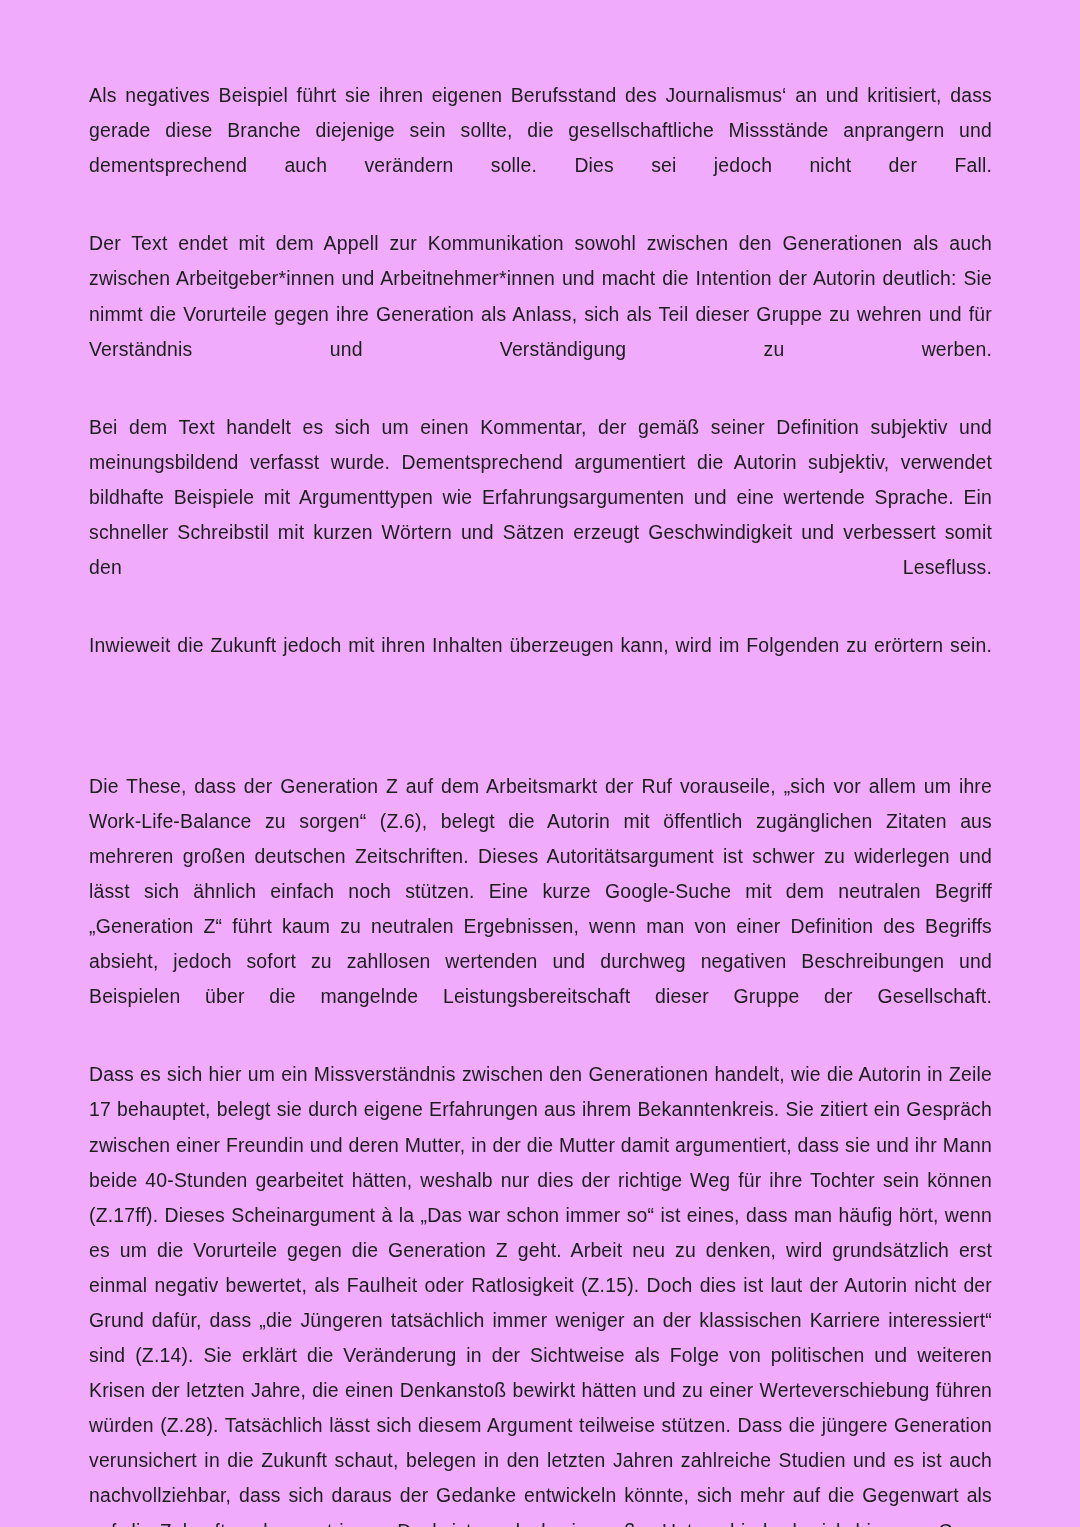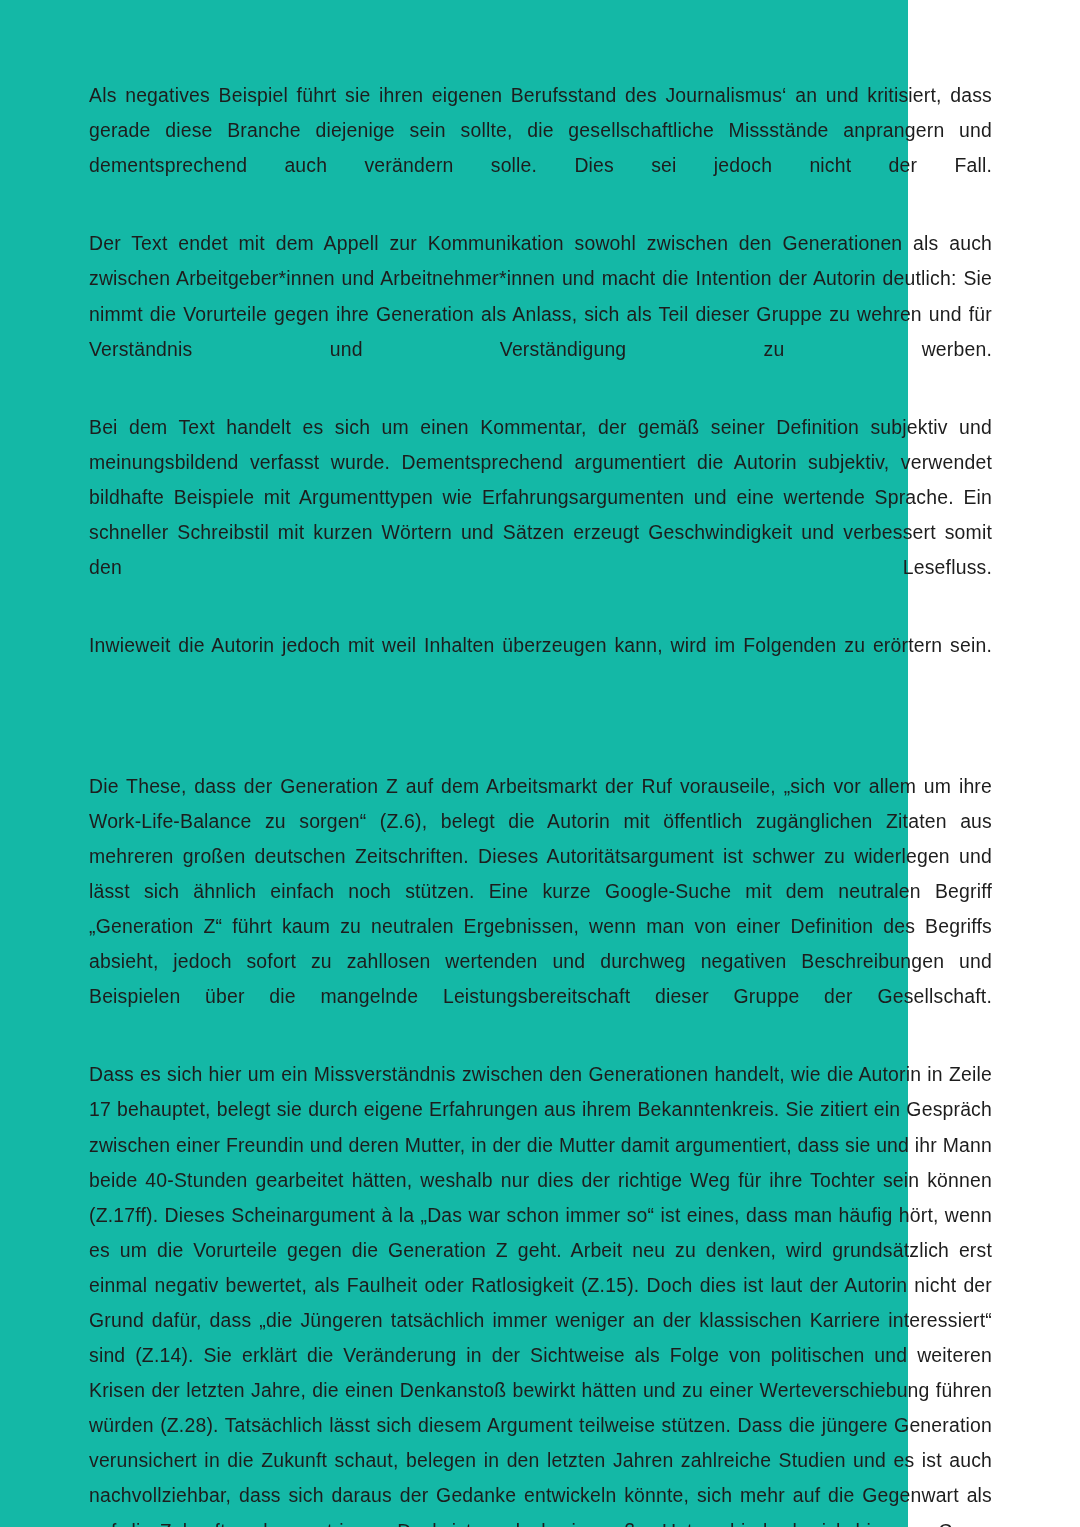"Als negatives Beispiel führt sie" .page { background: #14b8a6 -> #f0abfc; width: 908px -> 1080px }
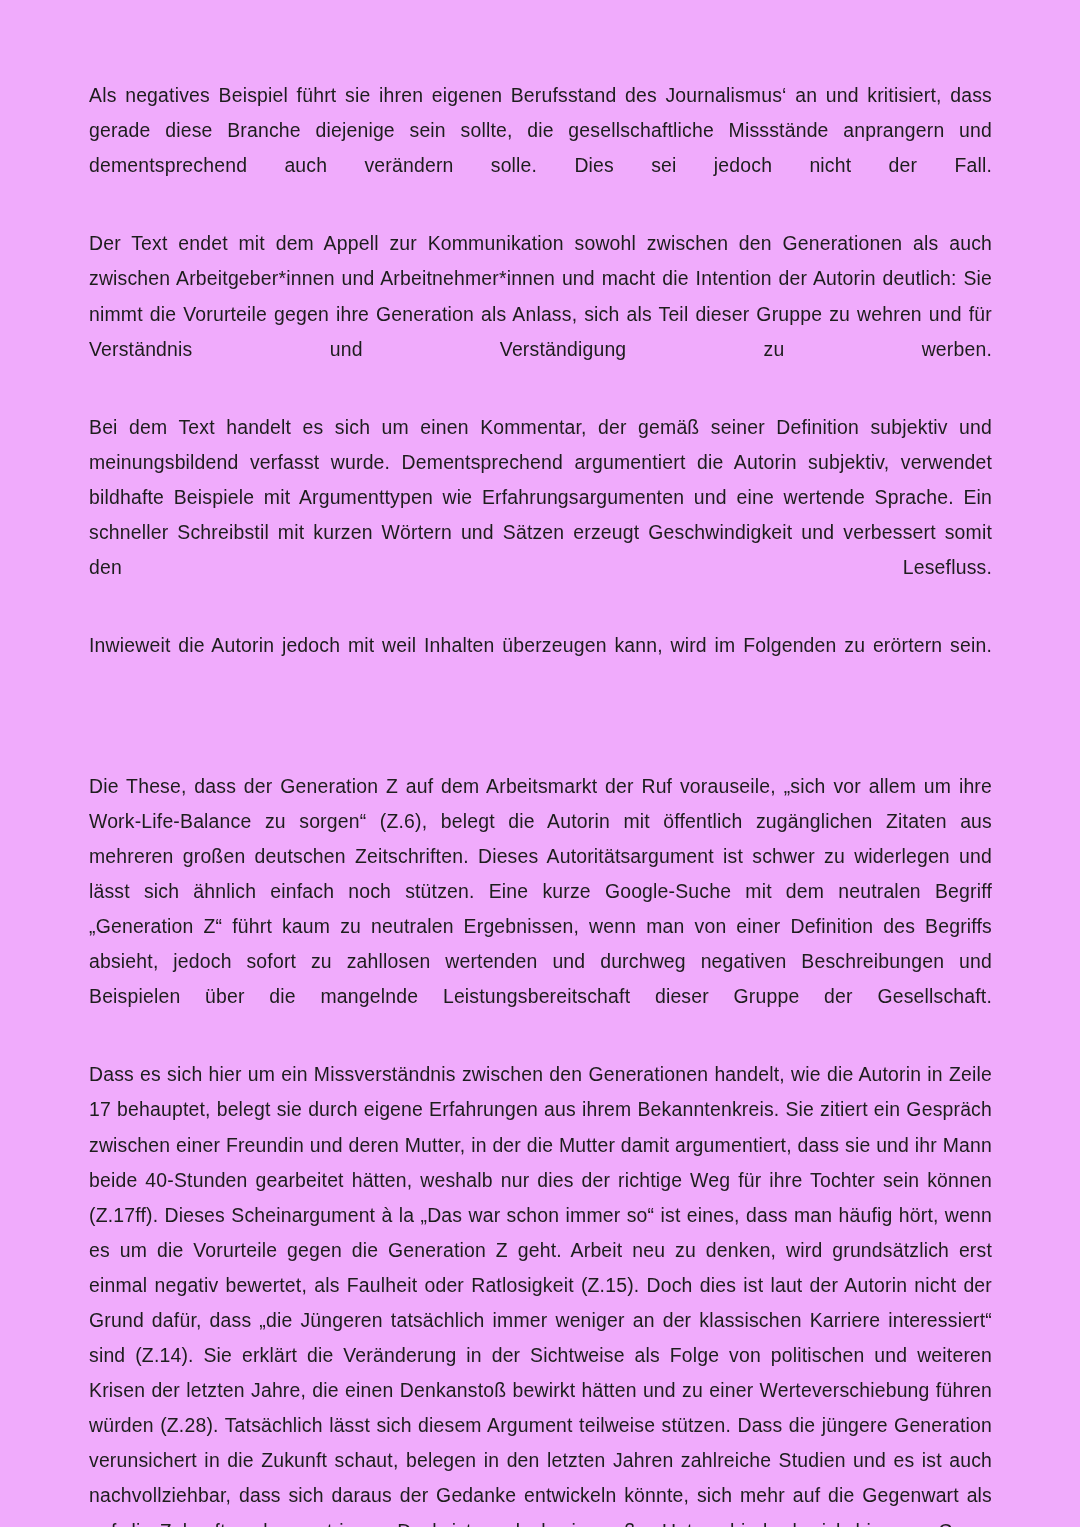"Inwieweit die Autorin jedoch mit" p.para { text: Autorin jedoch mit weil -> Zukunft jedoch mit ihren }
